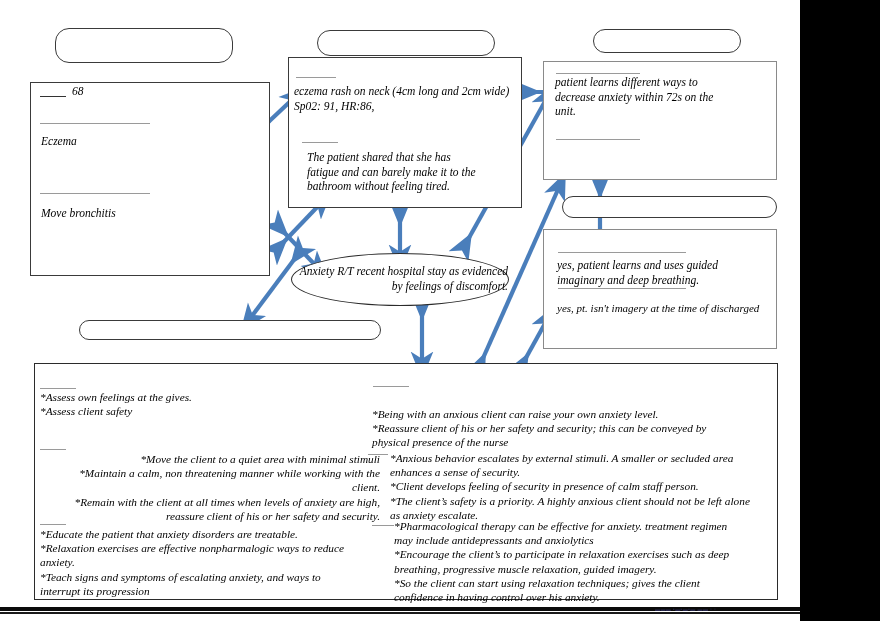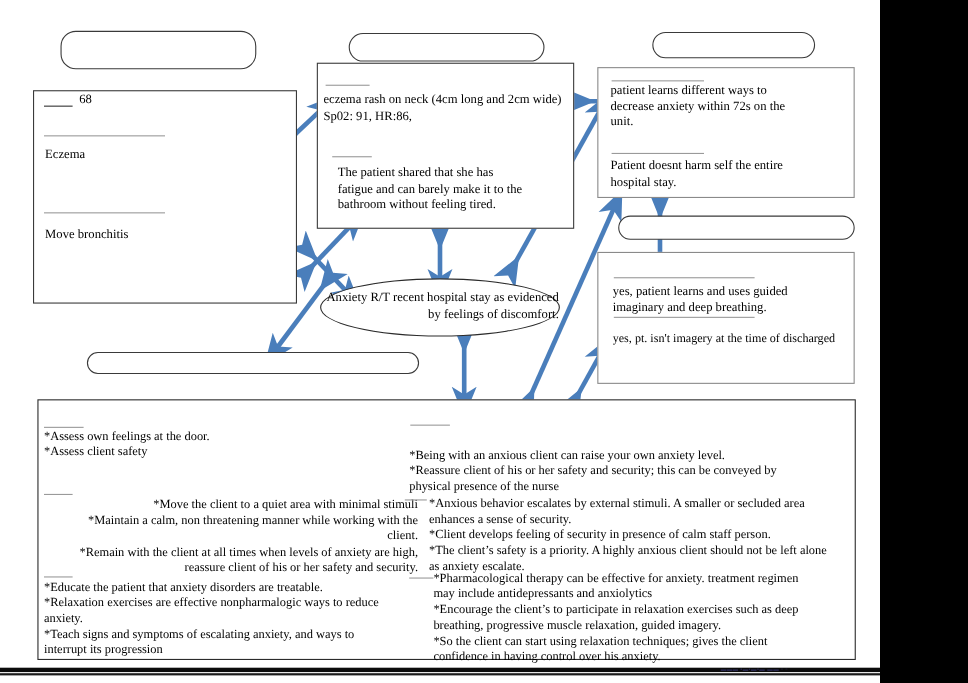"68" #canvas { font-style: none -> italic }
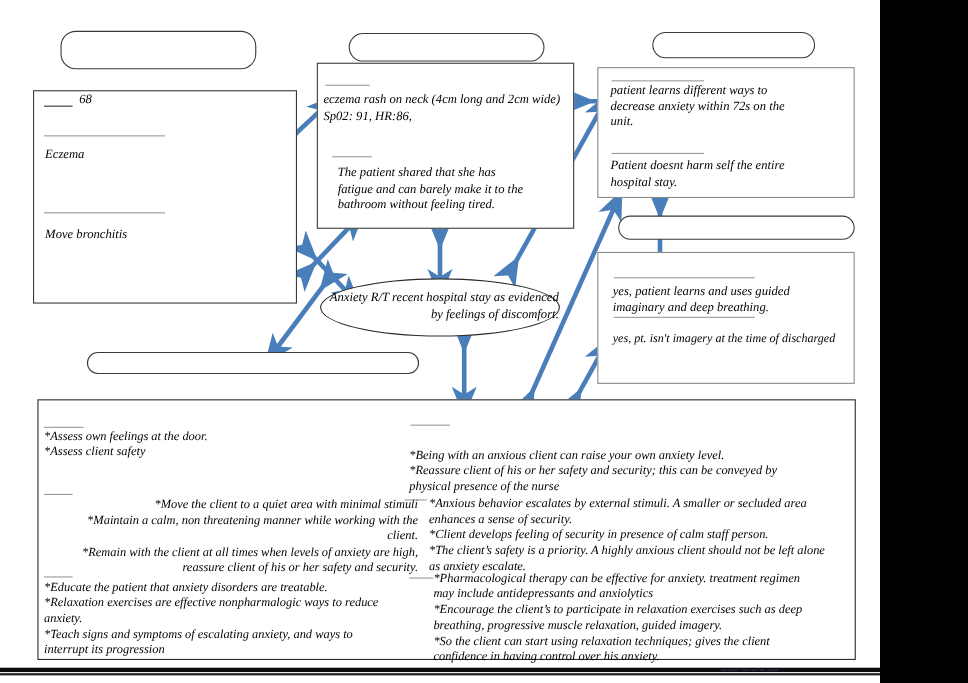"Patient doesnt harm self the" div.txt { html: <div>Patient doesnt harm self the entire hospital stay.</div> -> none }
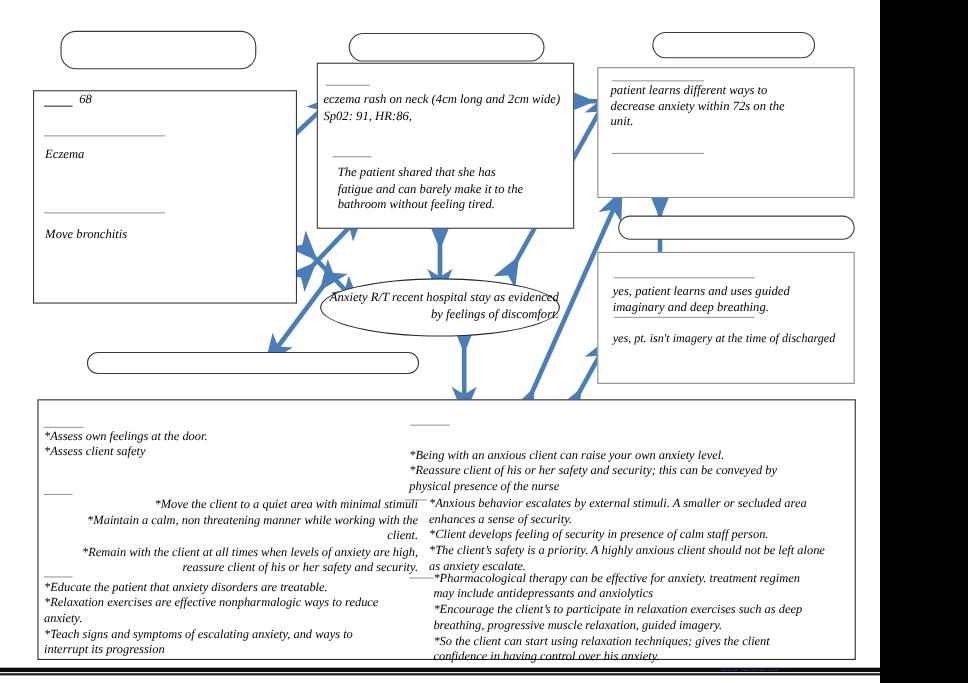"*Assess own feelings at the" div.cell { text: door -> gives }
